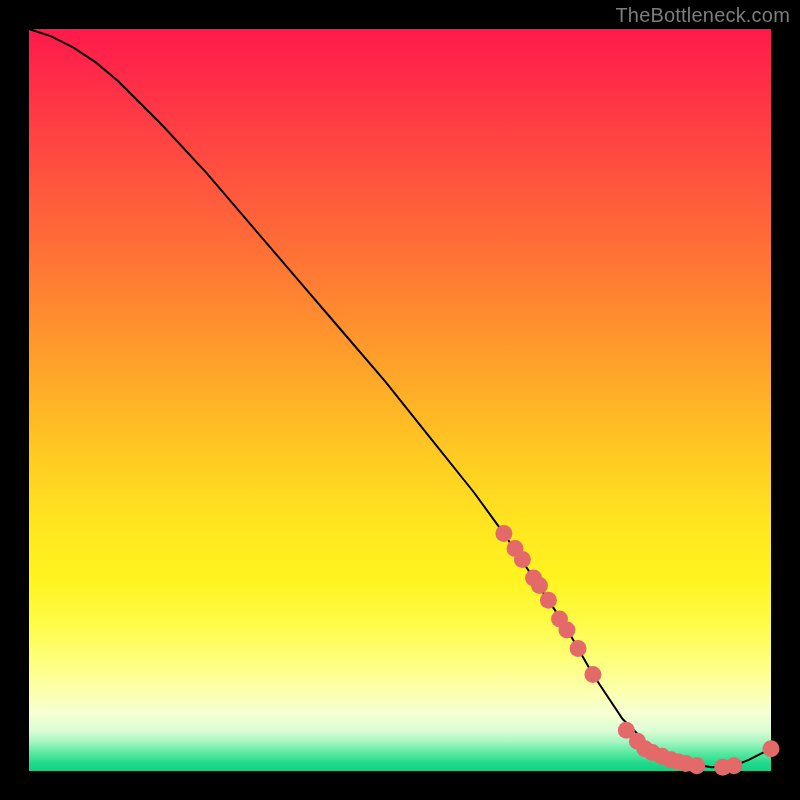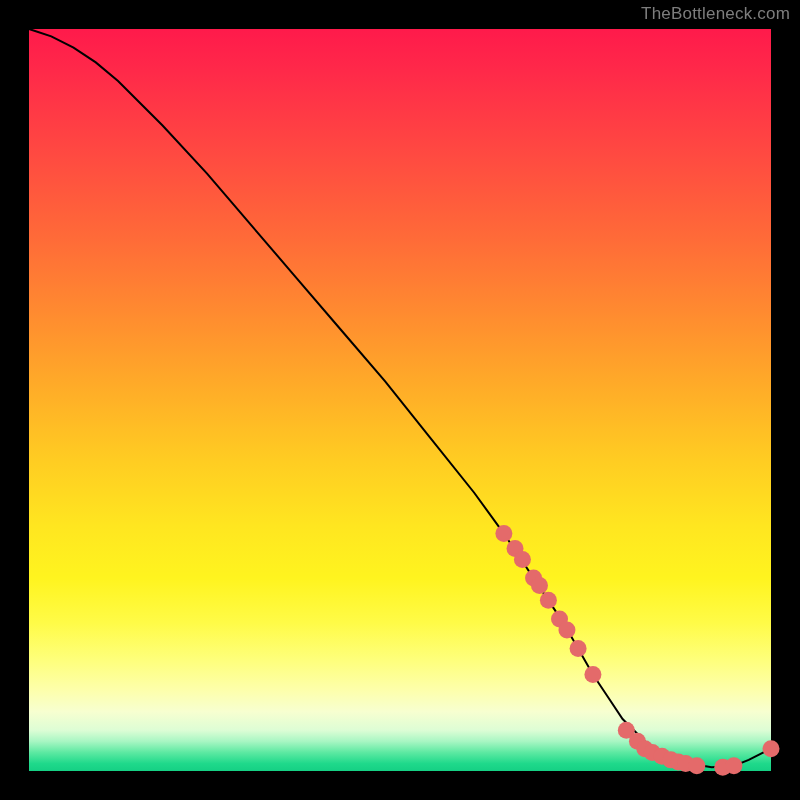"TheBottleneck.com" .watermark { font-size: 17px -> 20px }
